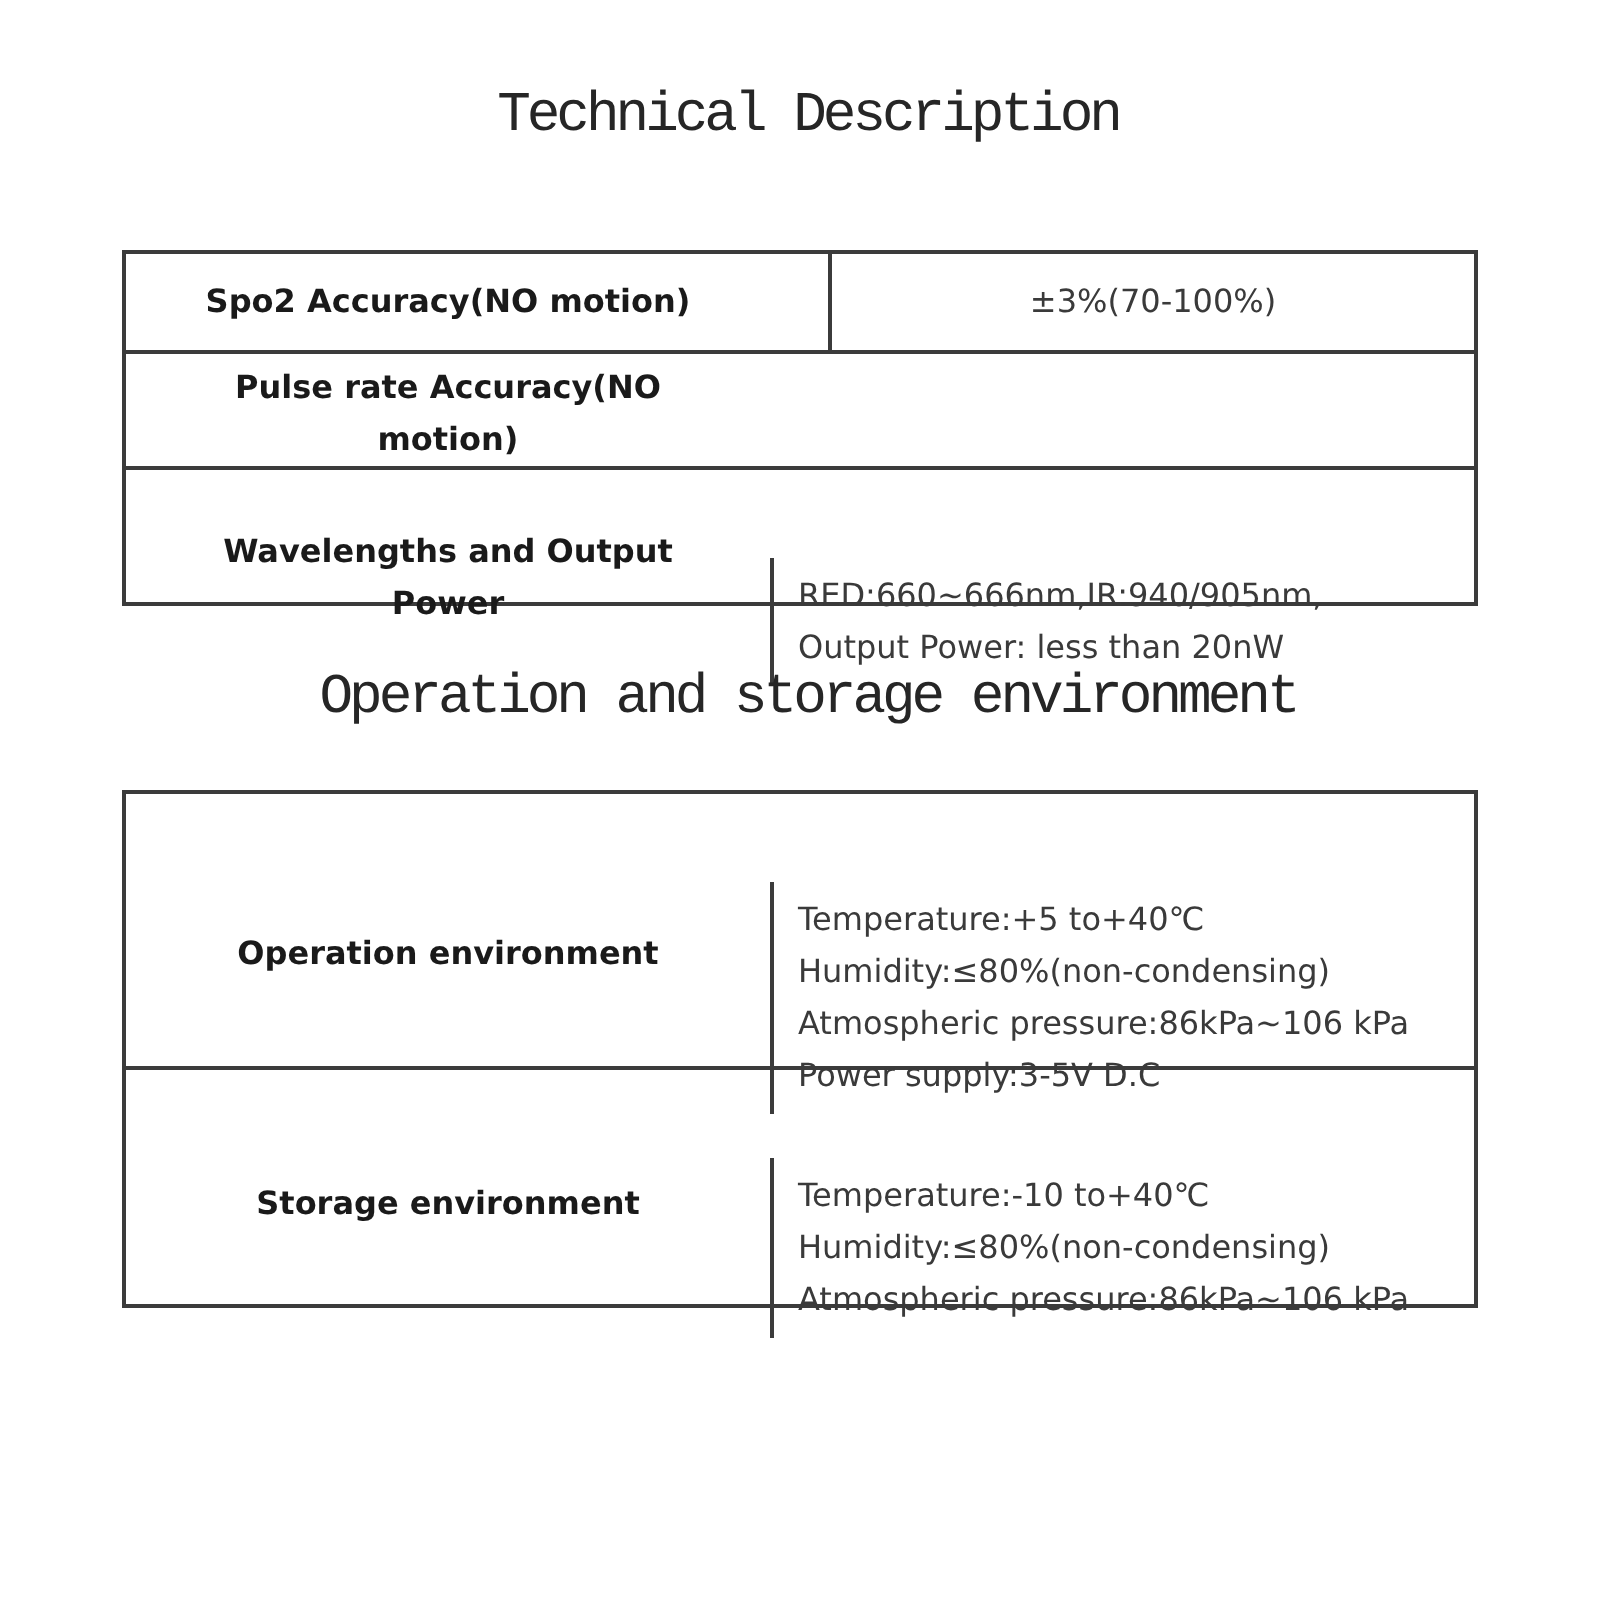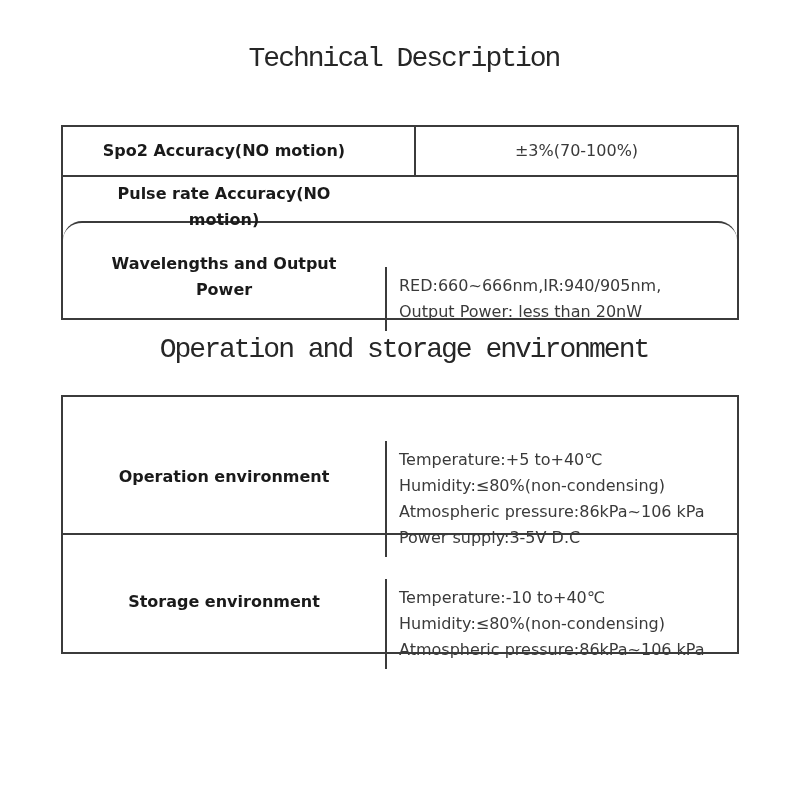"Pulse rate Accuracy(NO" #table-1 .r2 { height: 46px -> 58px }
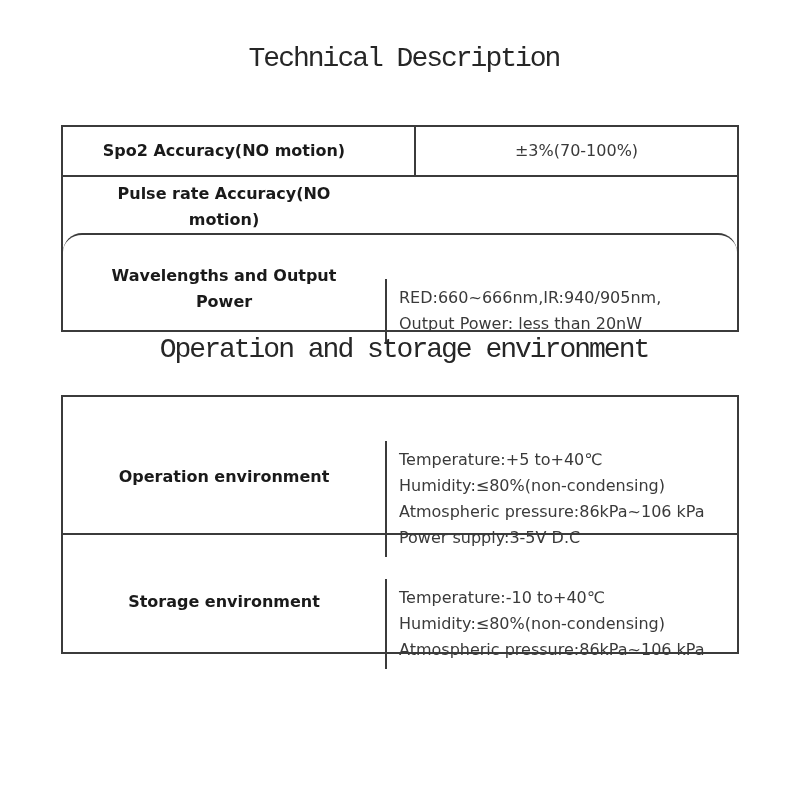"Wavelengths and Output" #table-1 .r3 { border-radius: 19px -> none; height: 97px -> 68px }
